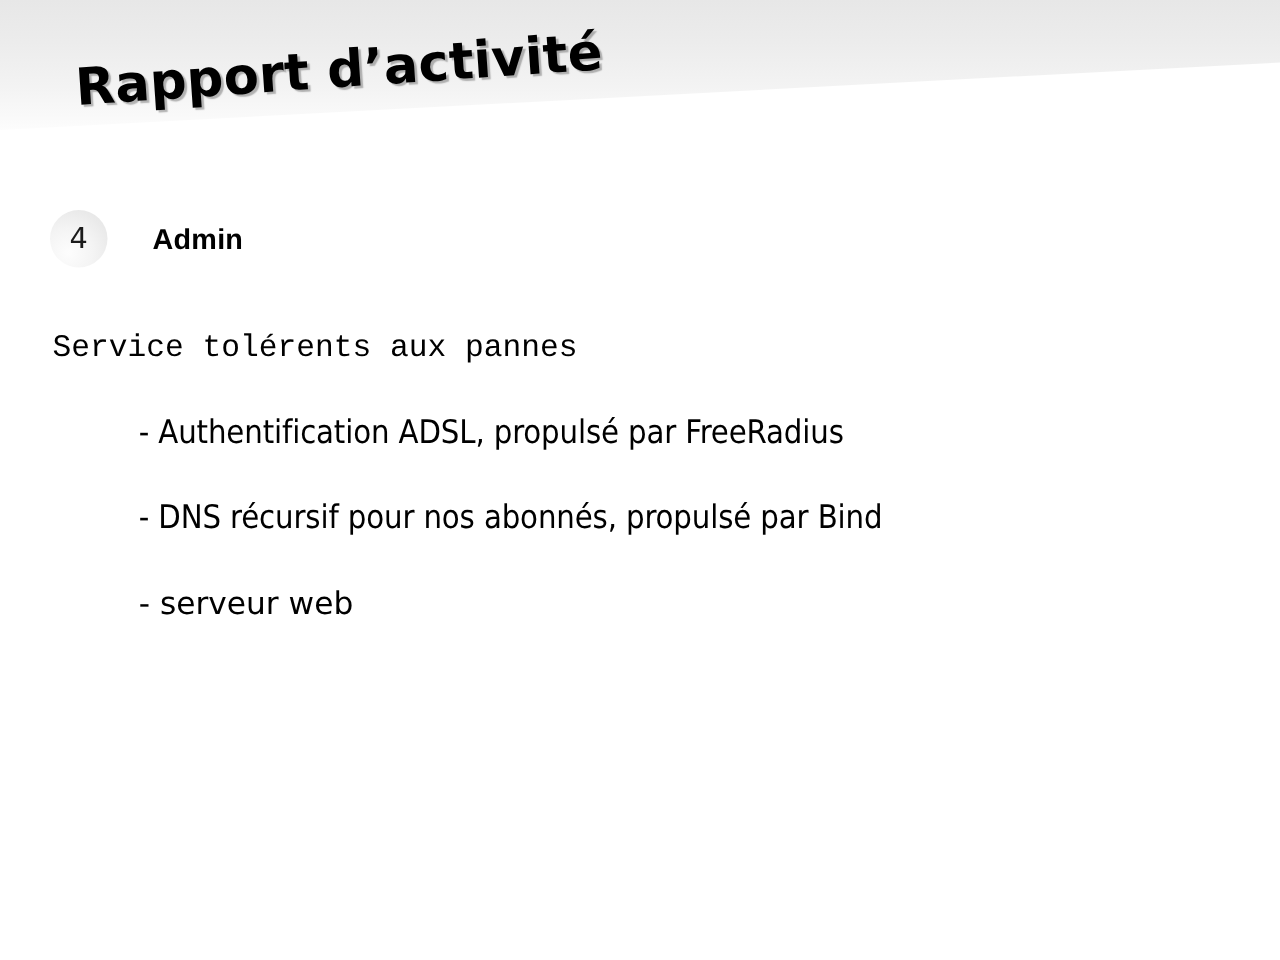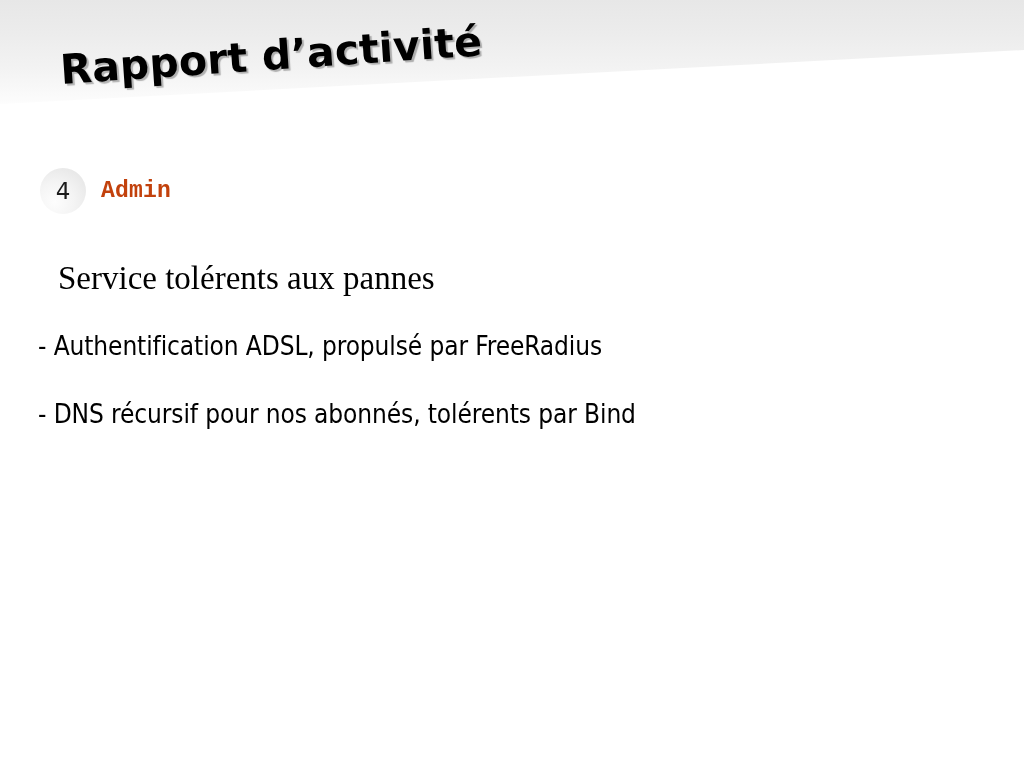"Admin" .section-title { color: #c2410c -> #000000; font-family: Liberation Mono, monospace -> Liberation Sans, sans-serif; margin-left: 15px -> 36px }
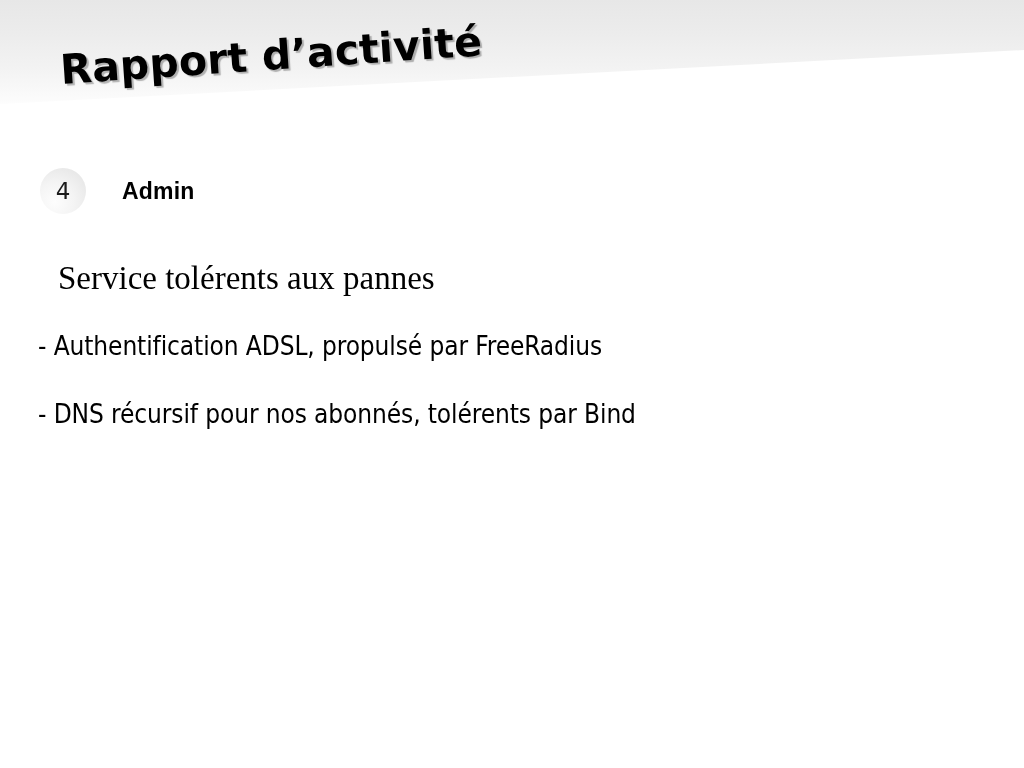"Service tolérents aux pannes" .item.level-1 { font-family: Liberation Serif, serif -> Liberation Mono, monospace; font-size: 33px -> 25px; padding-left: 58px -> 42px }
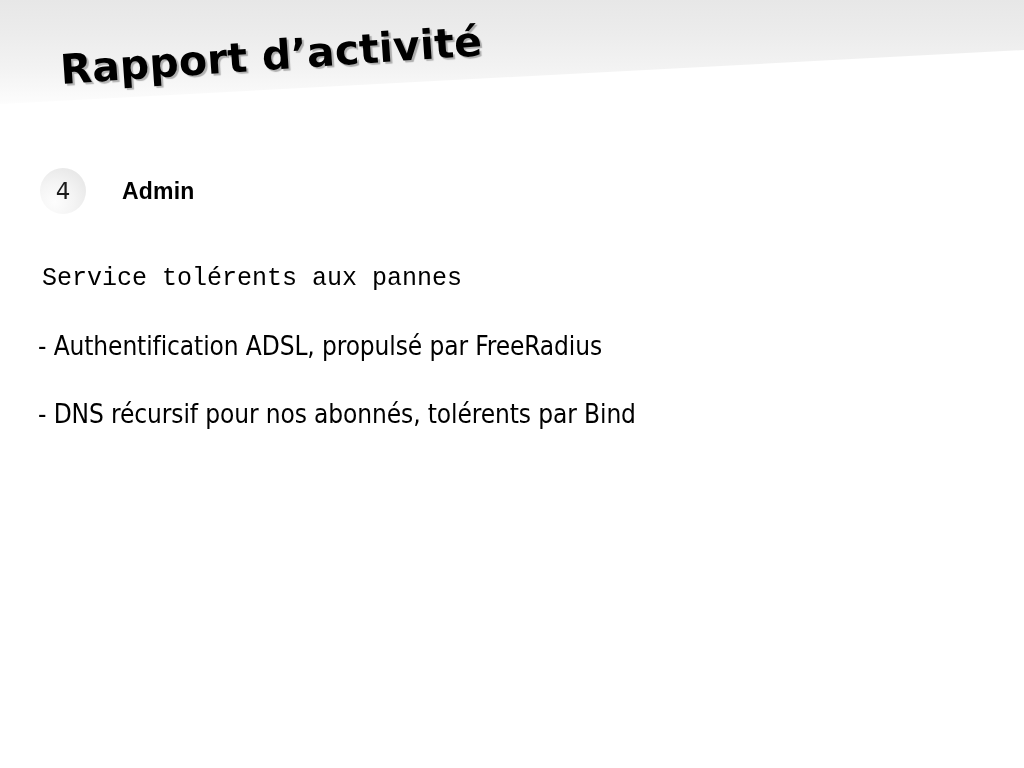"- Authentification ADSL, propulsé par" .item.level-2 { padding-left: 38px -> 111px }
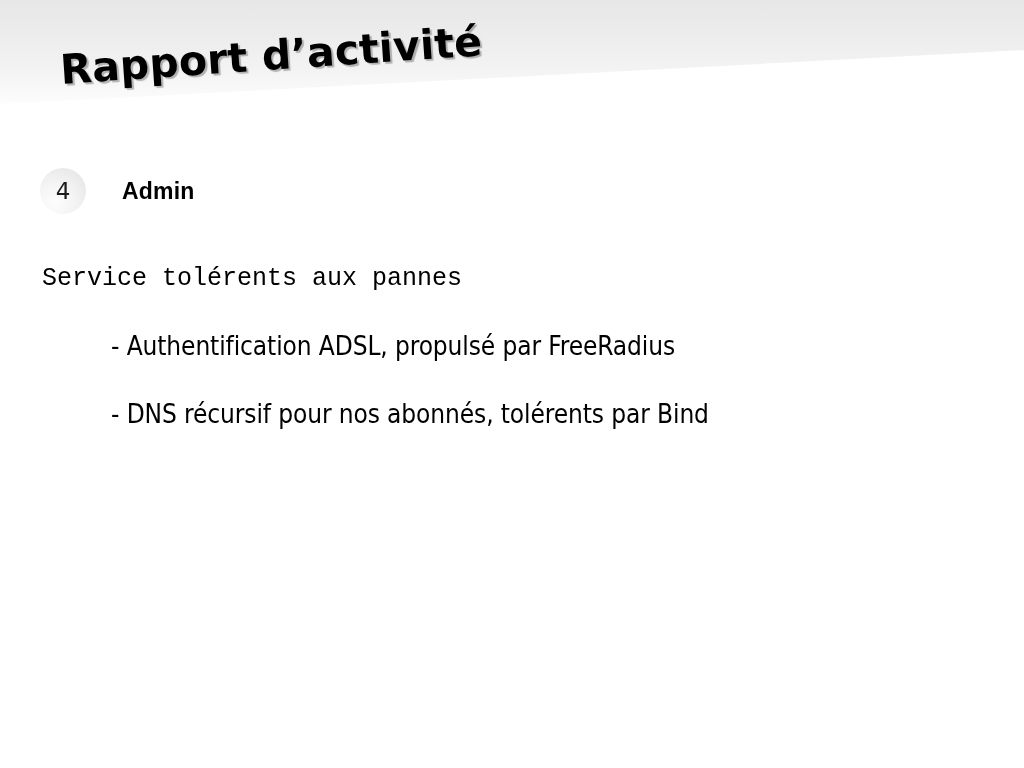"- DNS récursif pour nos" li.item { text: tolérents -> propulsé }
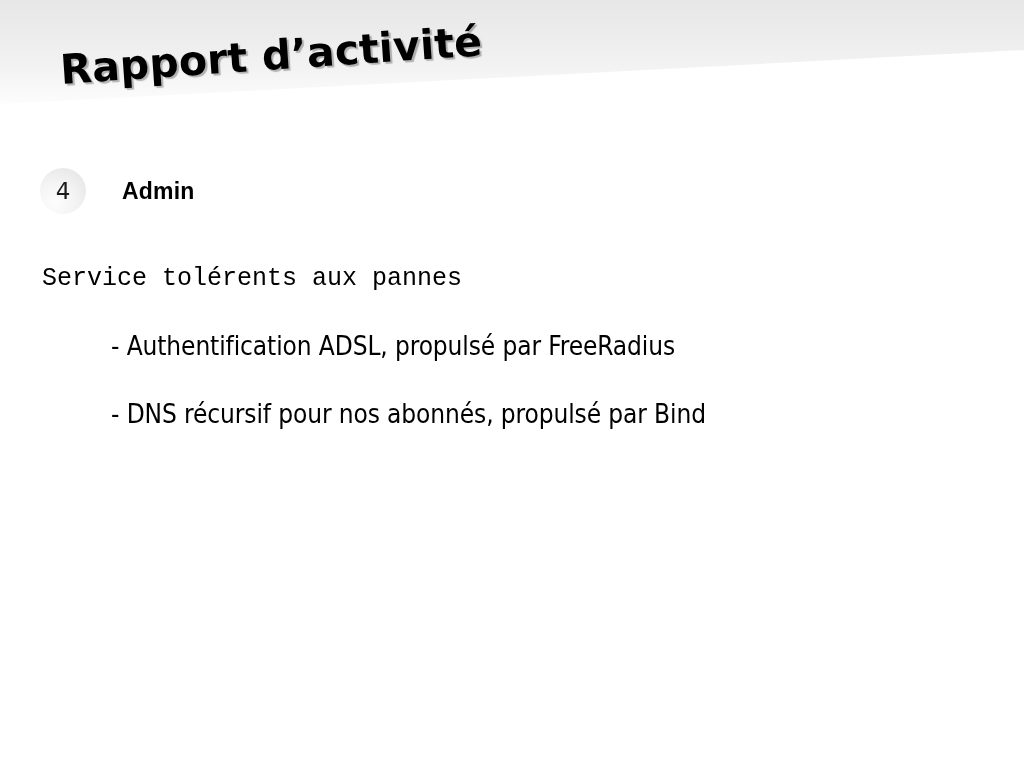"- serveur web" li.item { html: none -> <li>- serveur web</li> }
